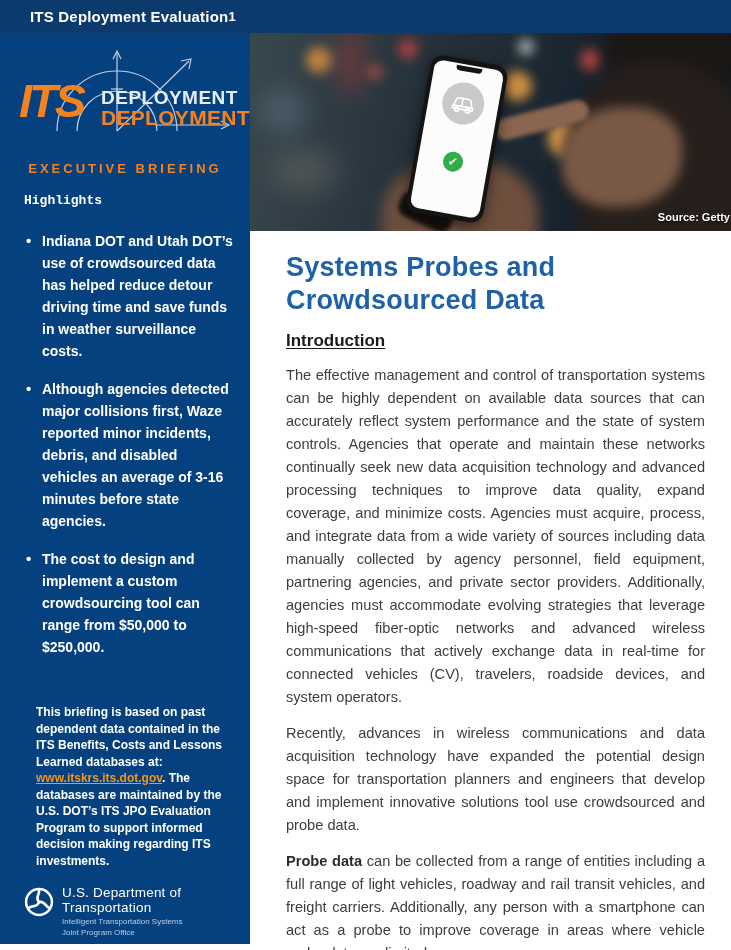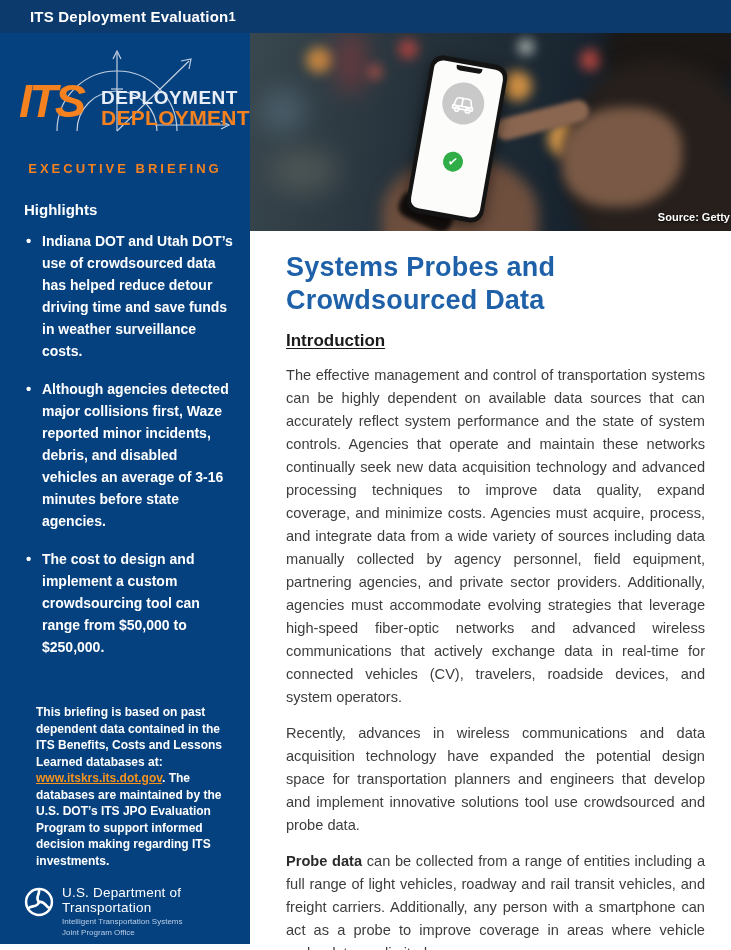"Highlights" .hl-heading { font-family: none -> Liberation Mono, monospace; font-size: 15px -> 13px; top: 168px -> 160px }
